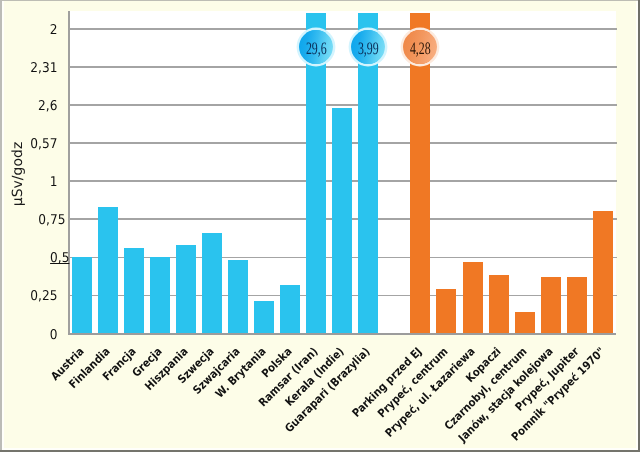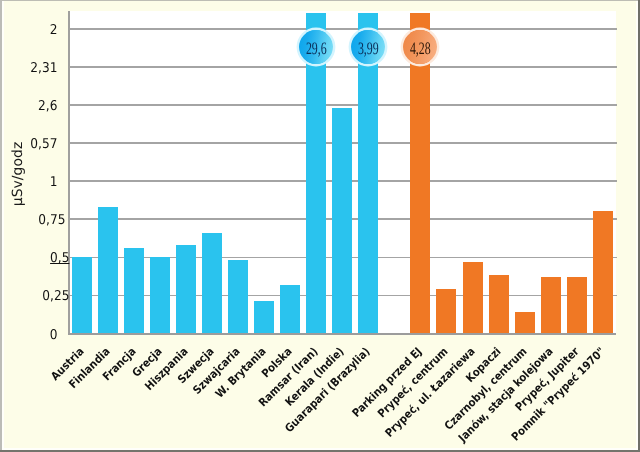"0,25" div.ylab { padding-left: 12px -> none }
